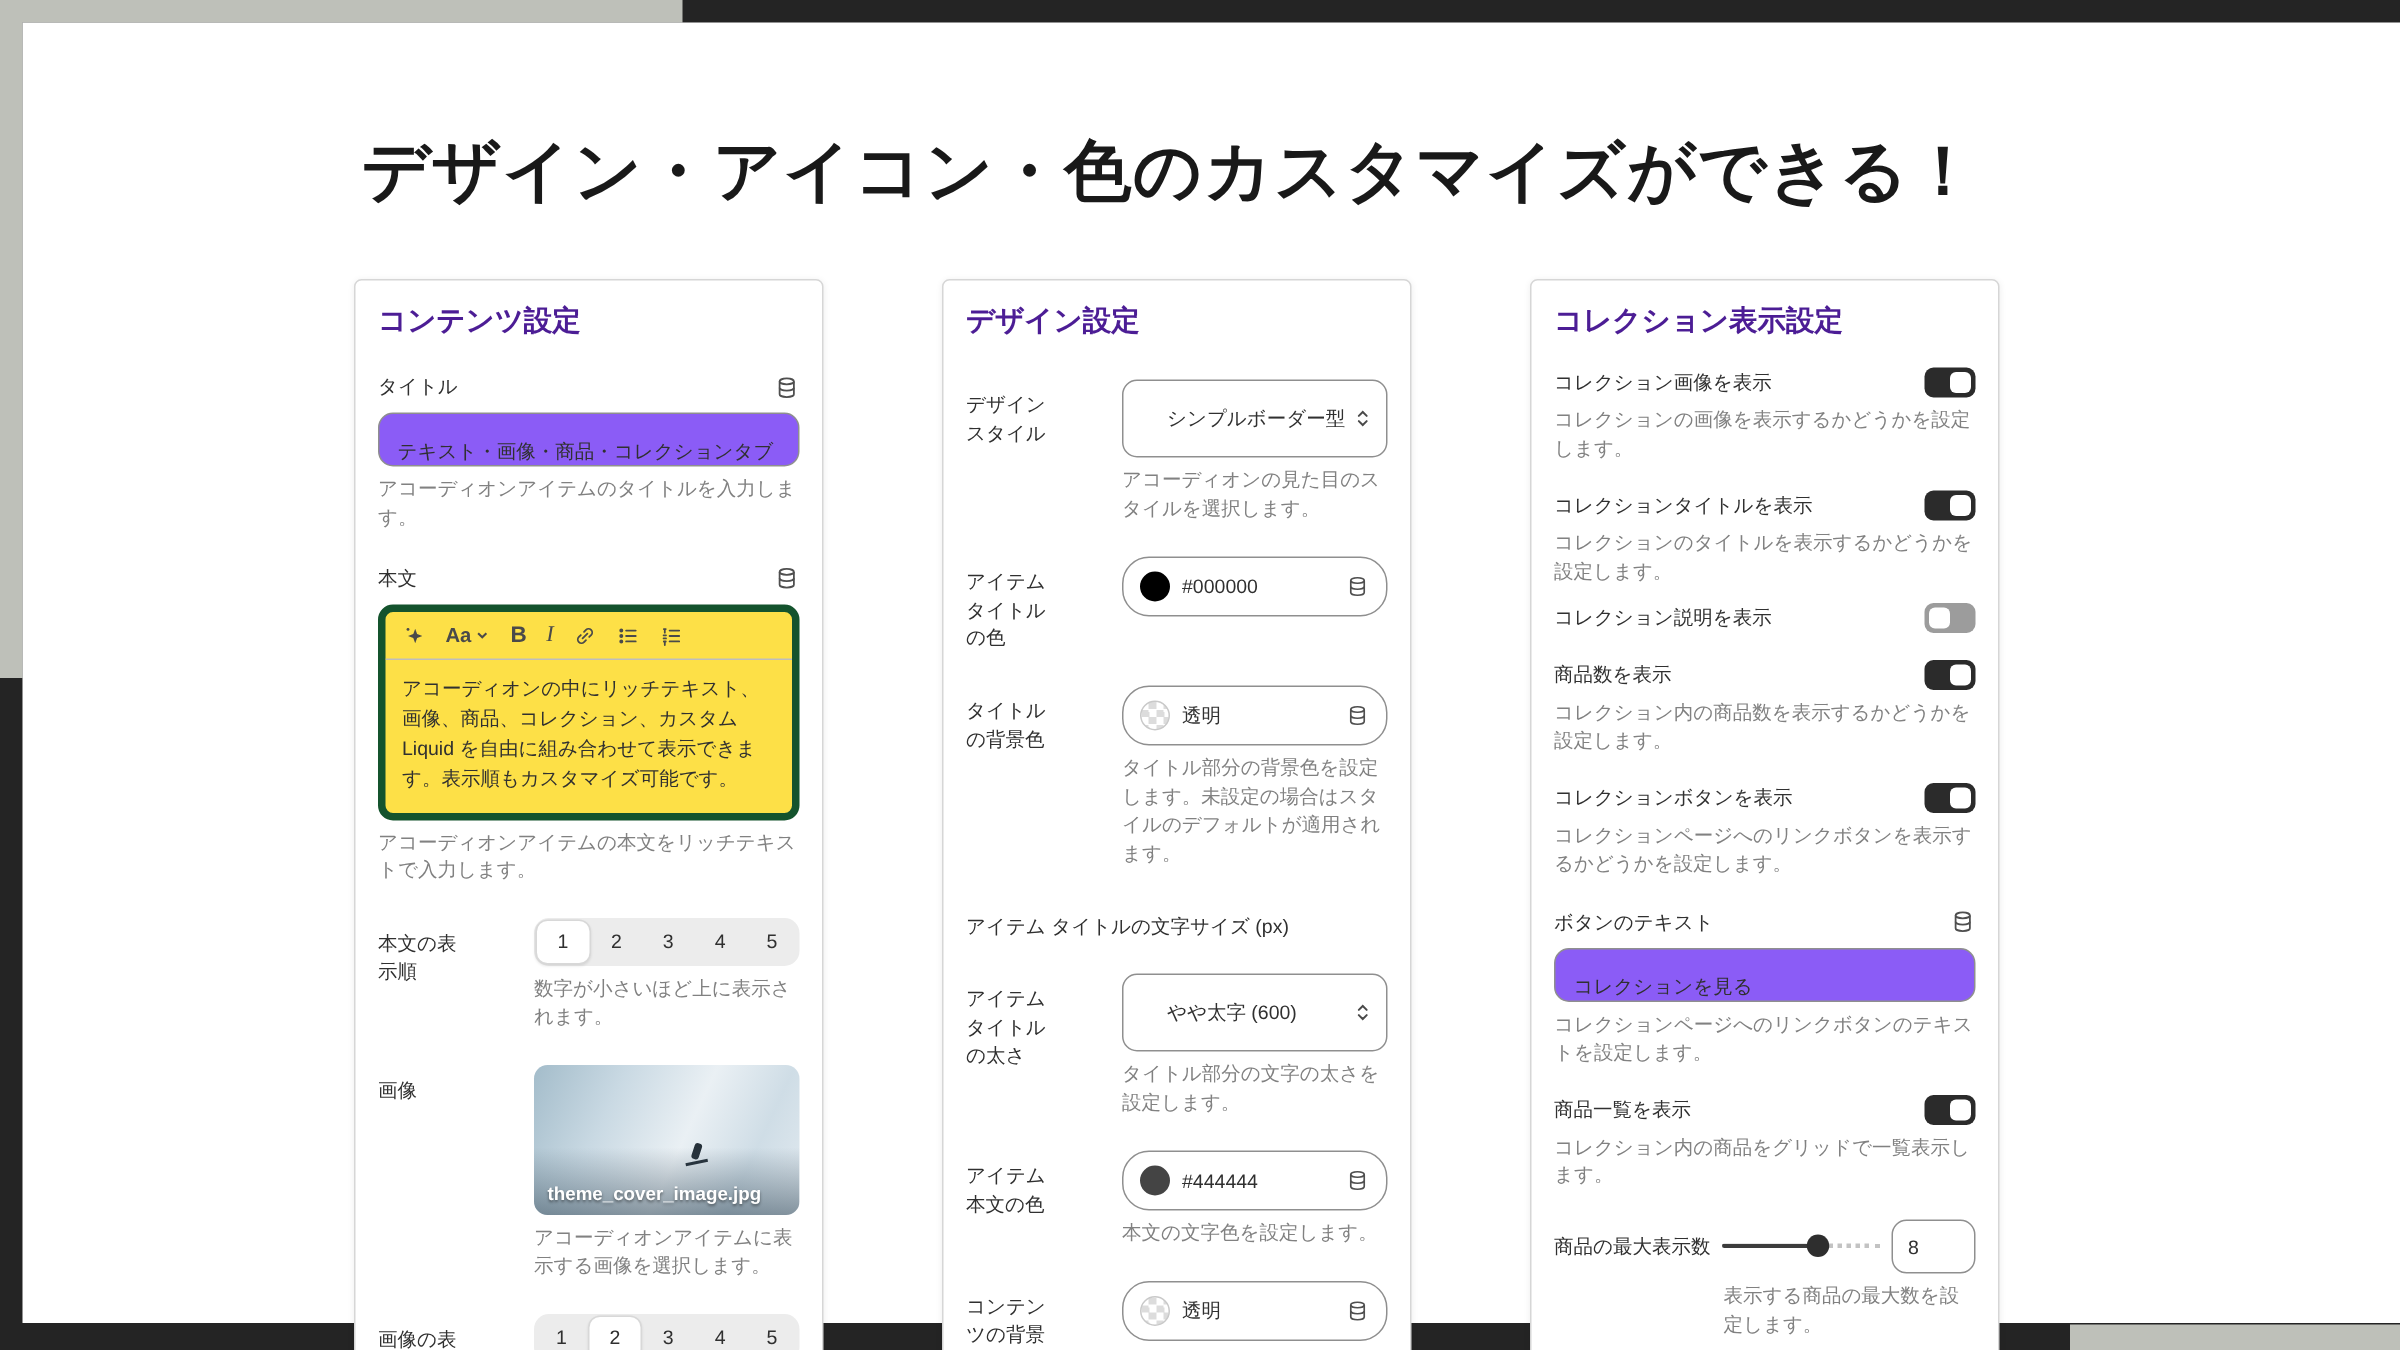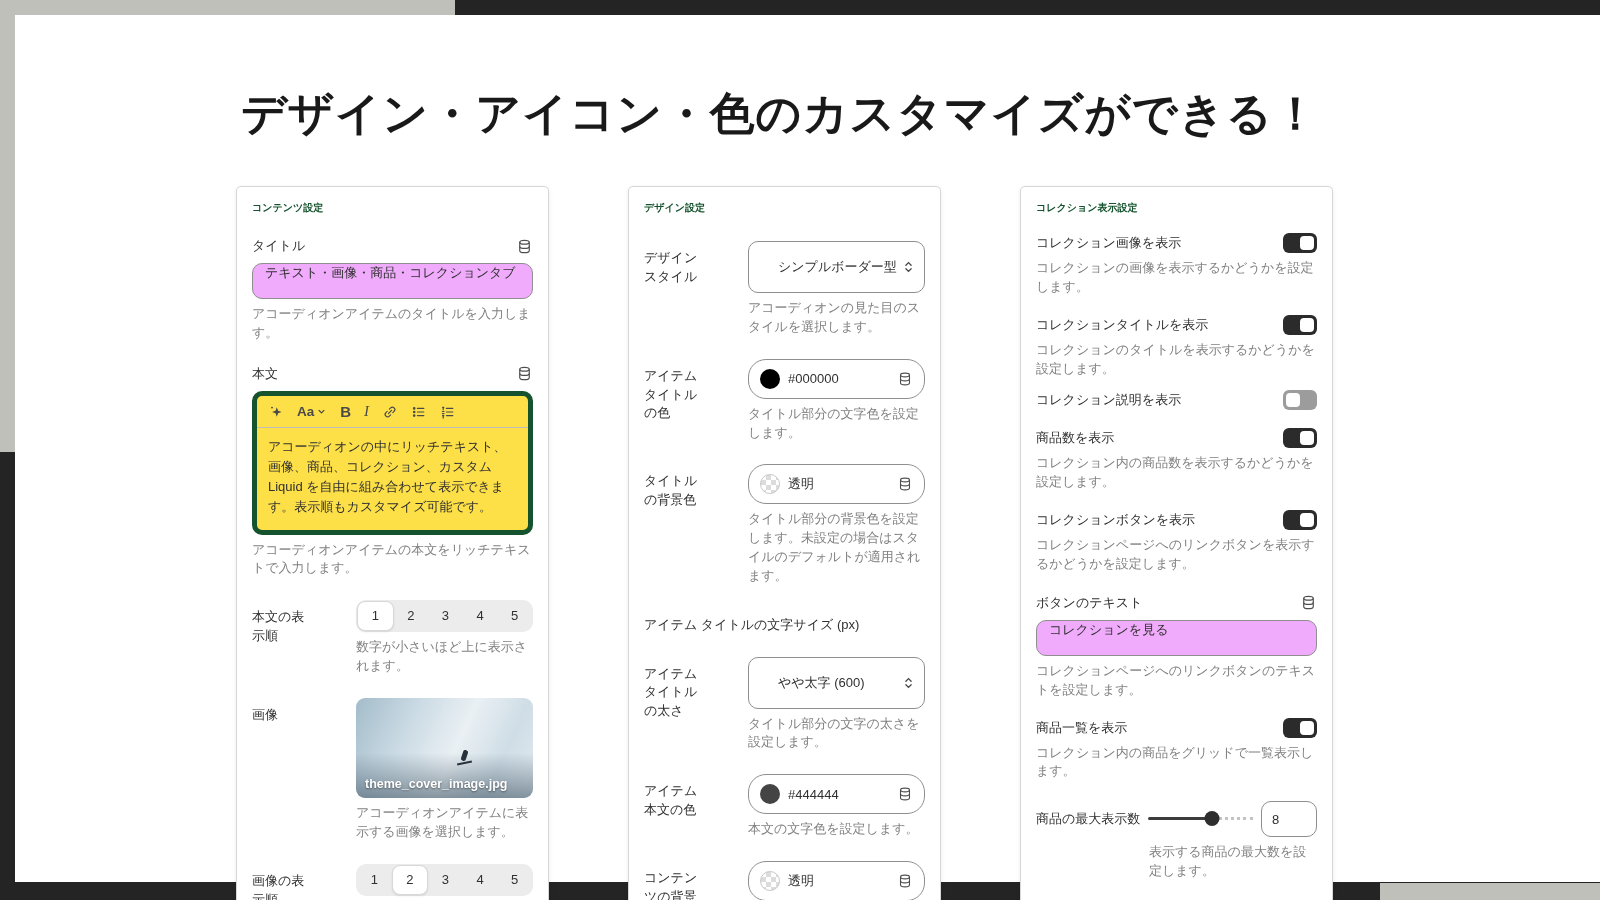"コンテンツ設定" .card-header { color: #14532d -> #4c1d95; font-size: 10px -> 19px }
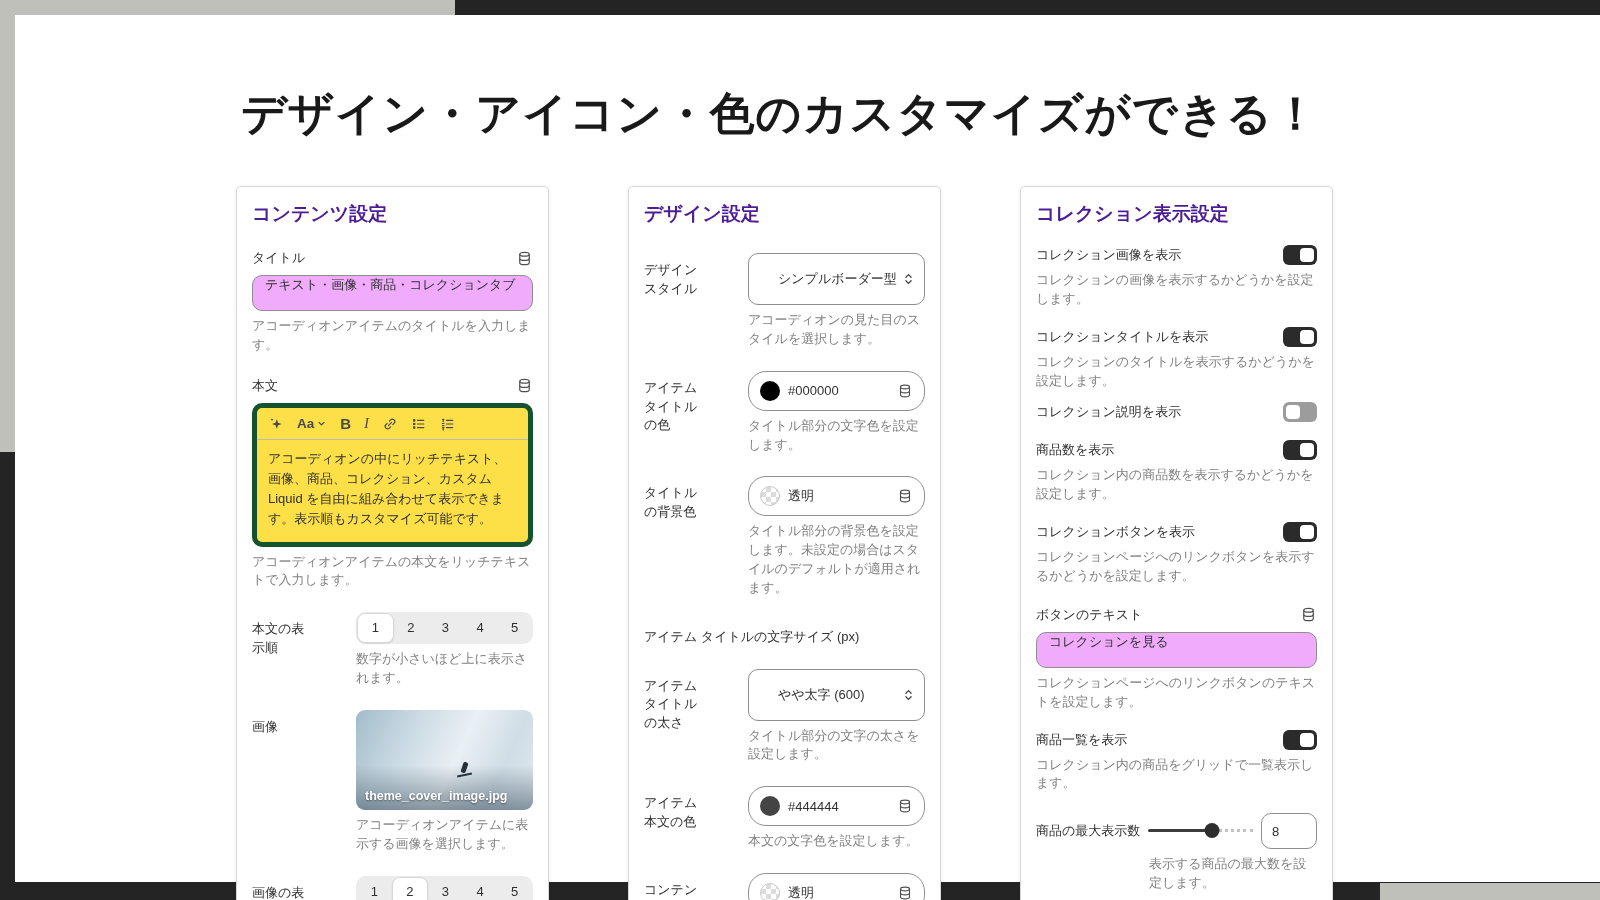"テキスト・画像・商品・コレクションタブ" .input { align-items: flex-start -> flex-end; background: #f0abfc -> #8b5cf6 }
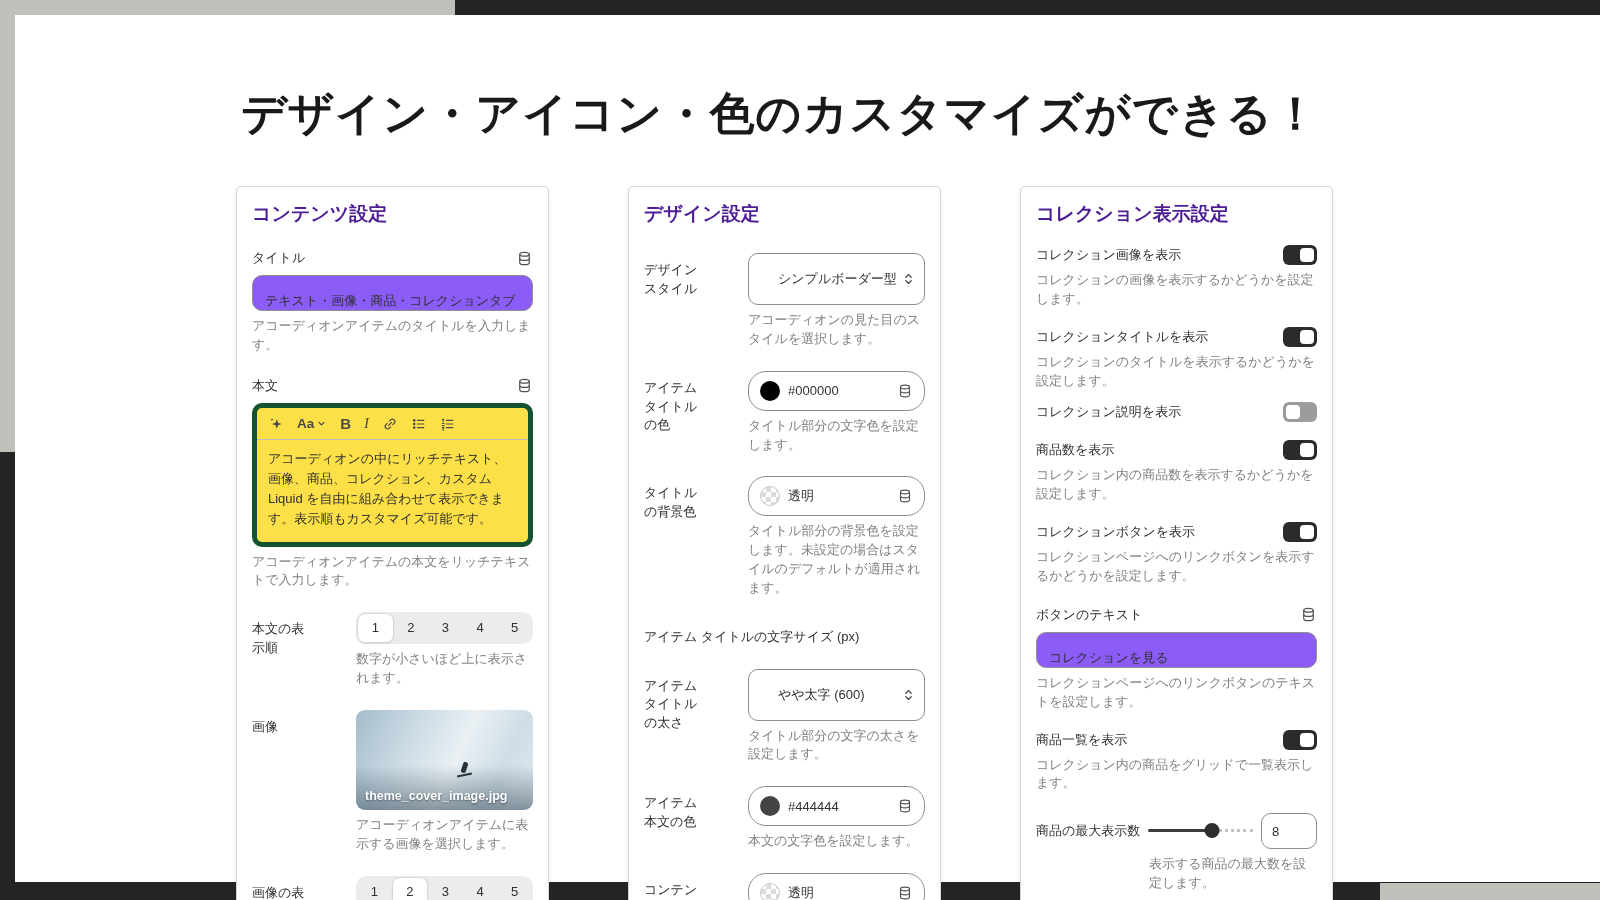"タイトル部分の文字色を設定します。" div.help { html: <div>タイトル部分の文字色を設定します。</div> -> none }
